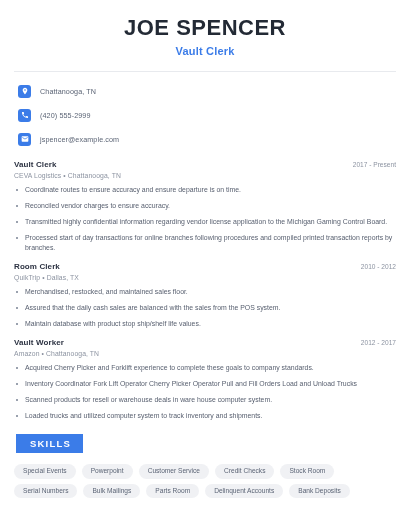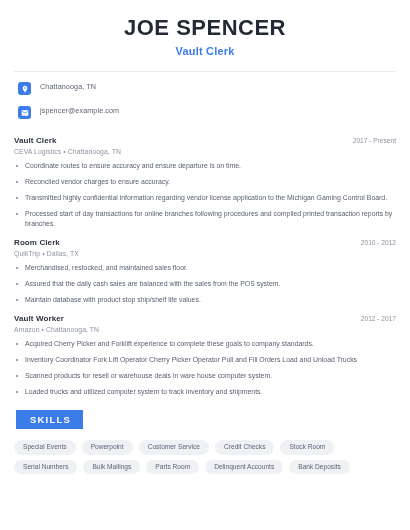"Chattanooga, TN" .contact-row { align-items: flex-start -> center }
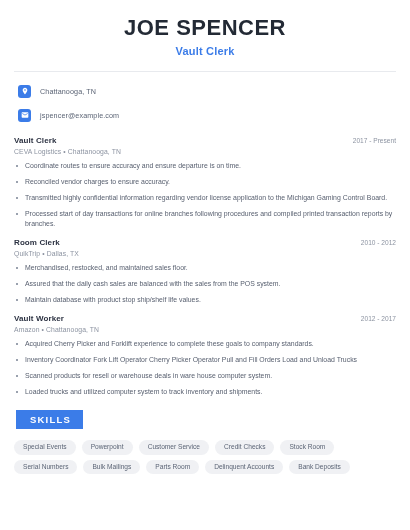"(420) 555-2999" div.contact-row { html: none -> <div> <span> <svg> <path></path> </svg> </span> <span>(420) 555-2999</span> </div> }
